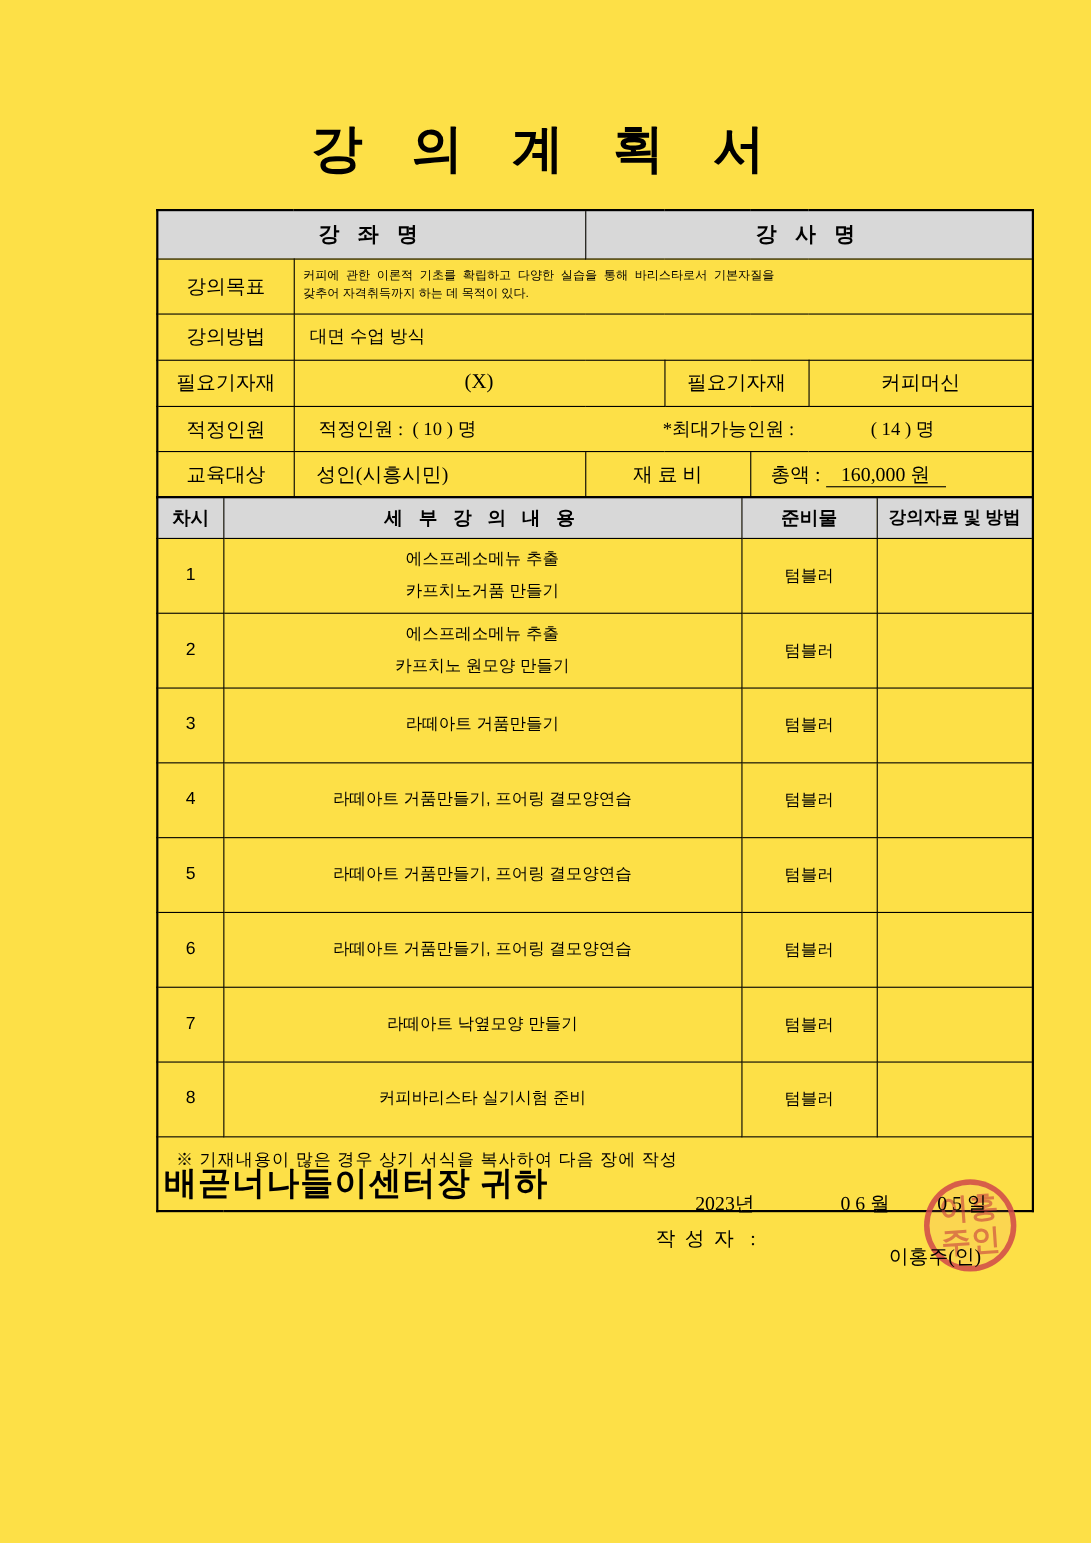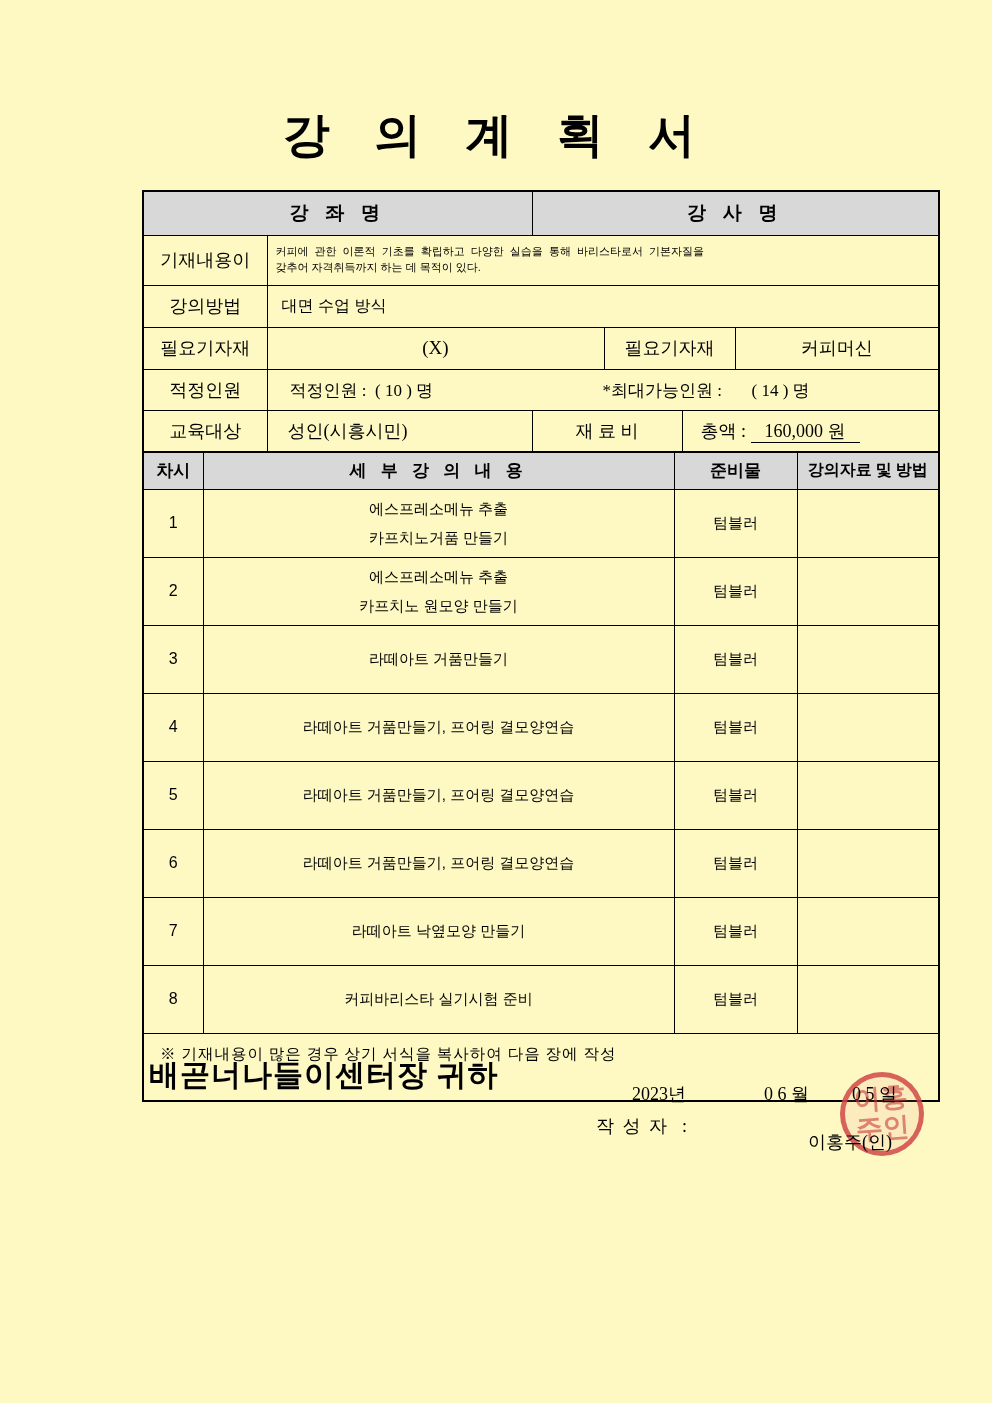"강 의 계 획 서" .page { background: #fef9c3 -> #fde047 }
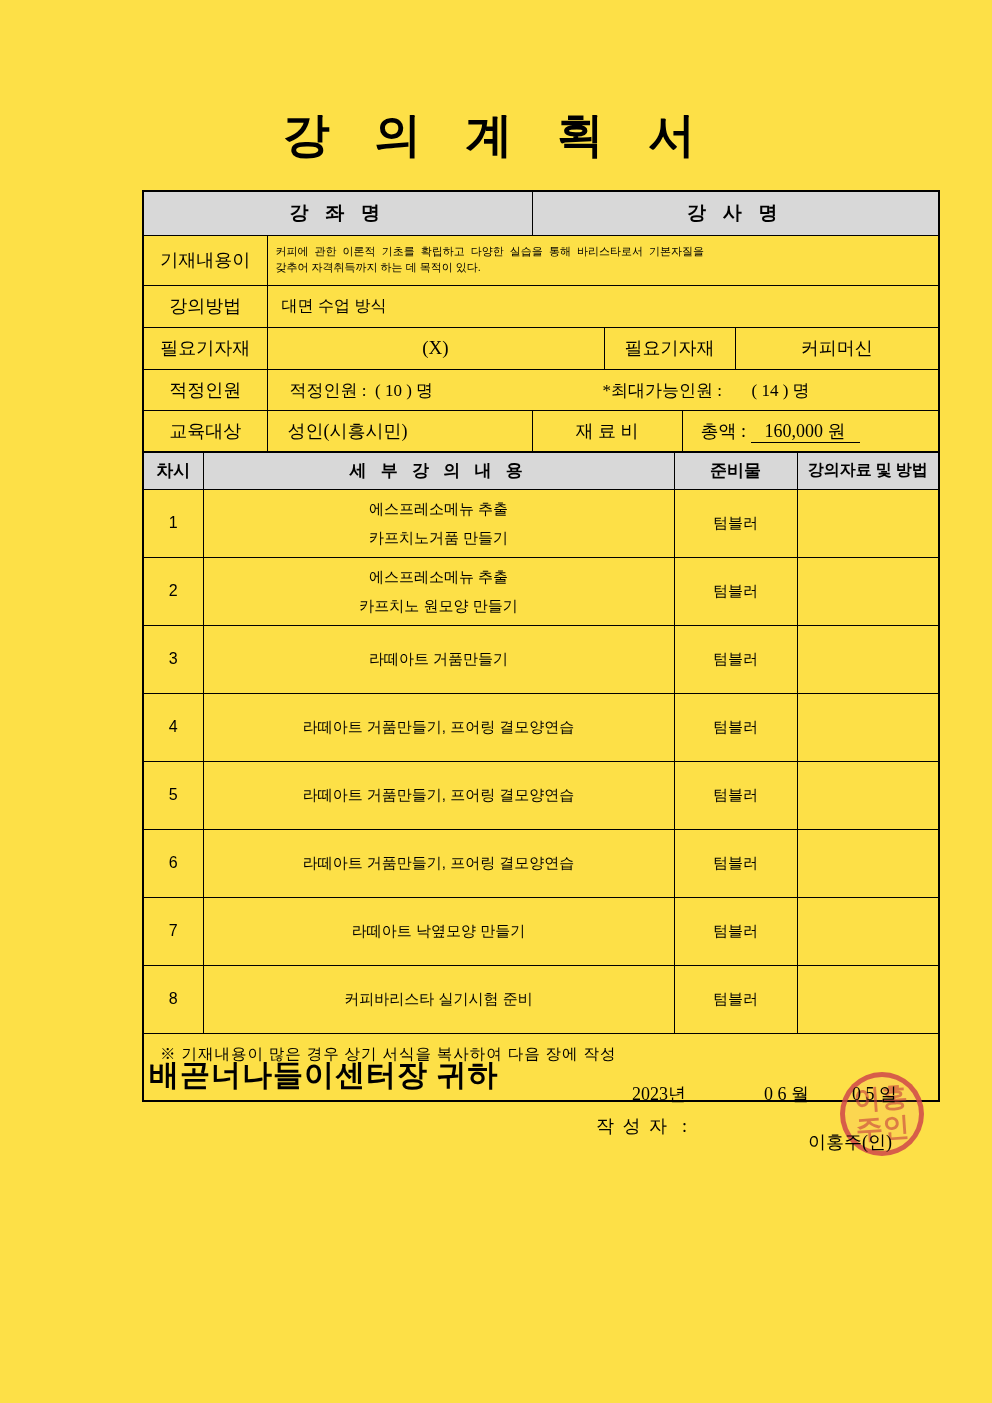"기재내용이" td.serif18 { text: 기재내용이 -> 강의목표 }
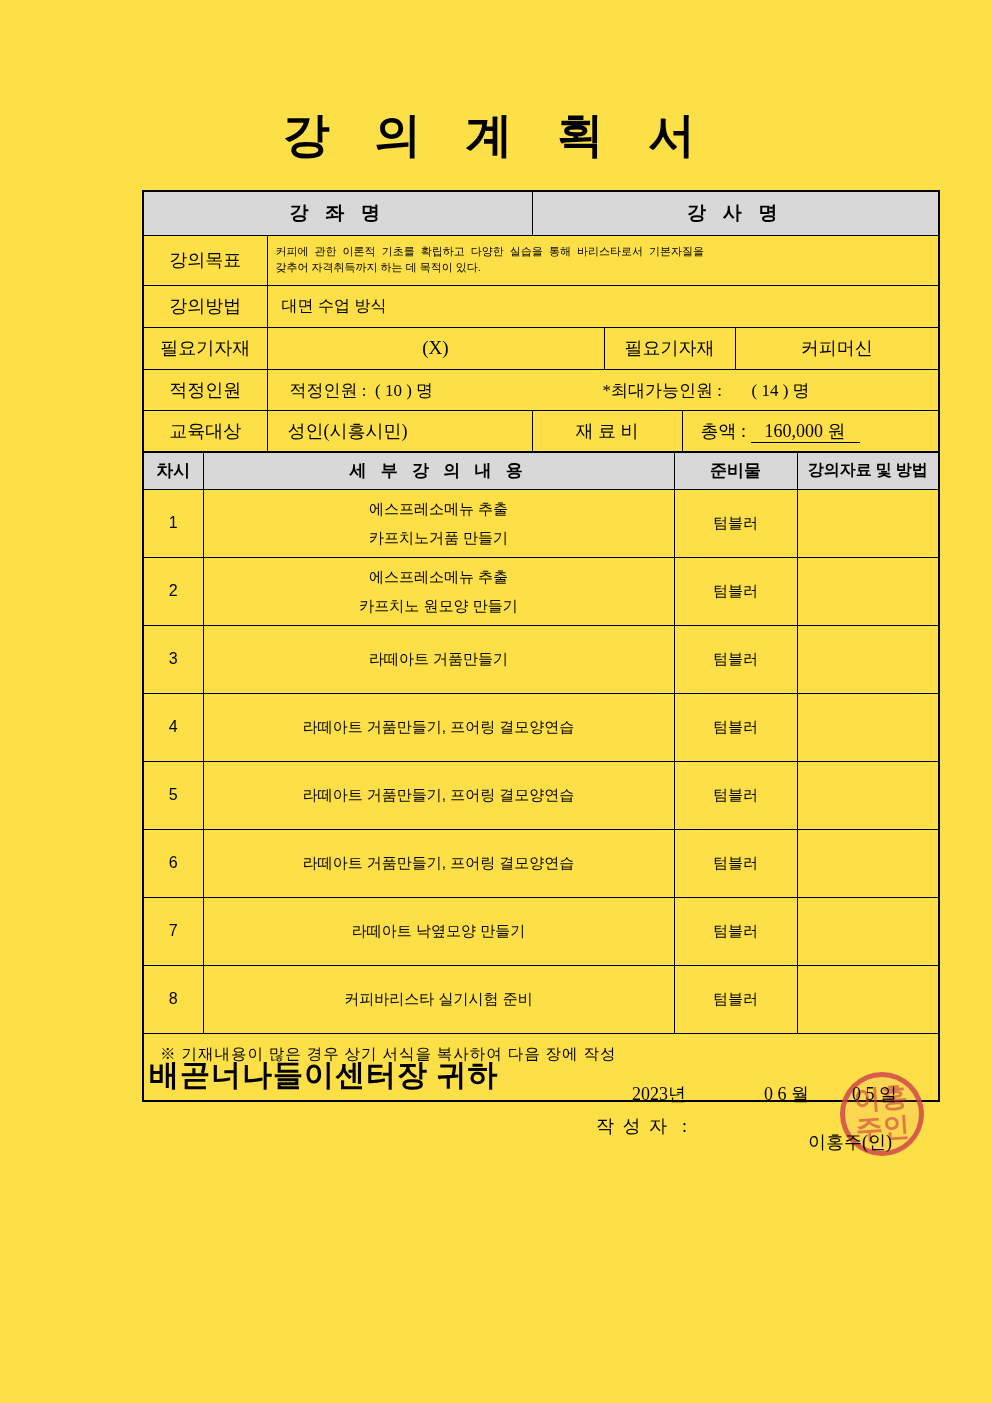"( 14 ) 명" span { left: 484px -> 524px }
